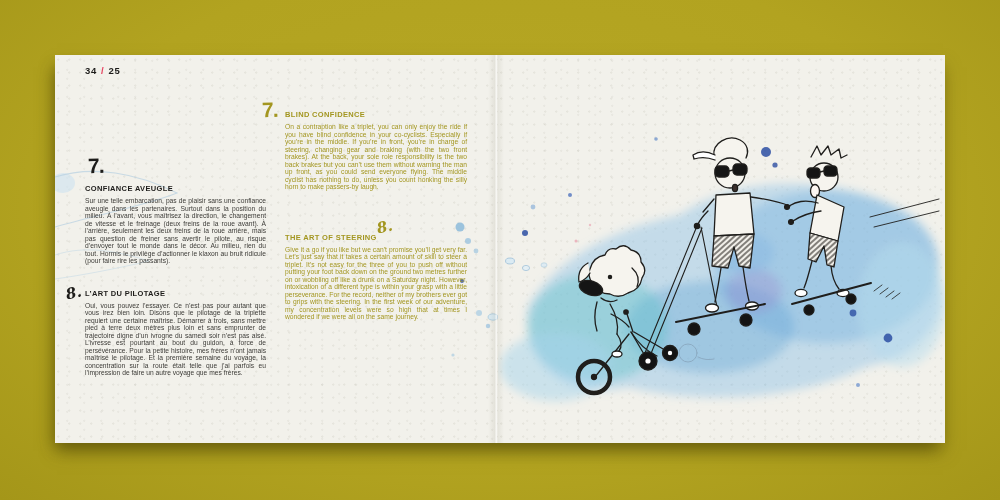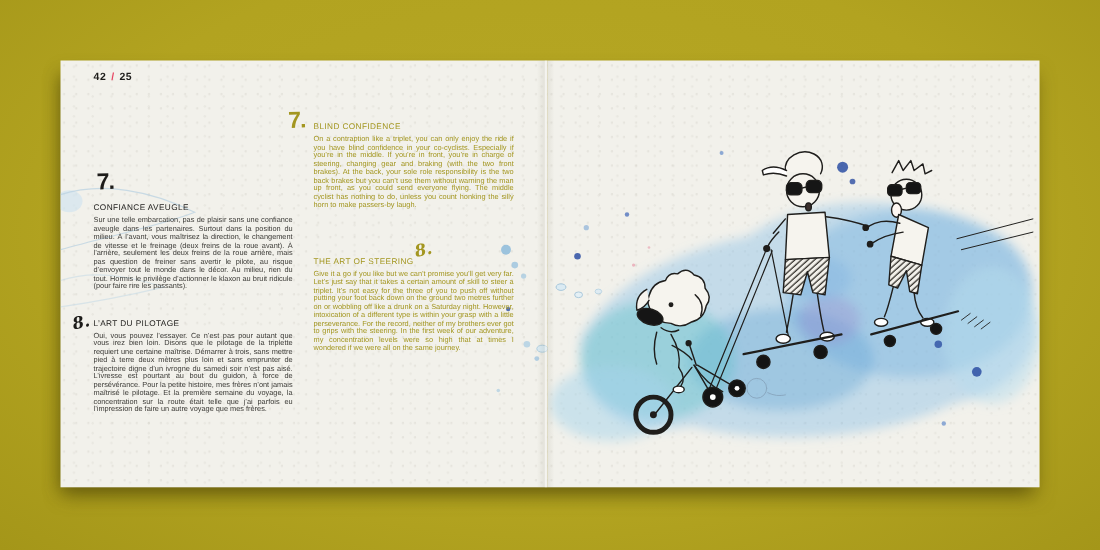"42" span { text: 42 -> 34 }
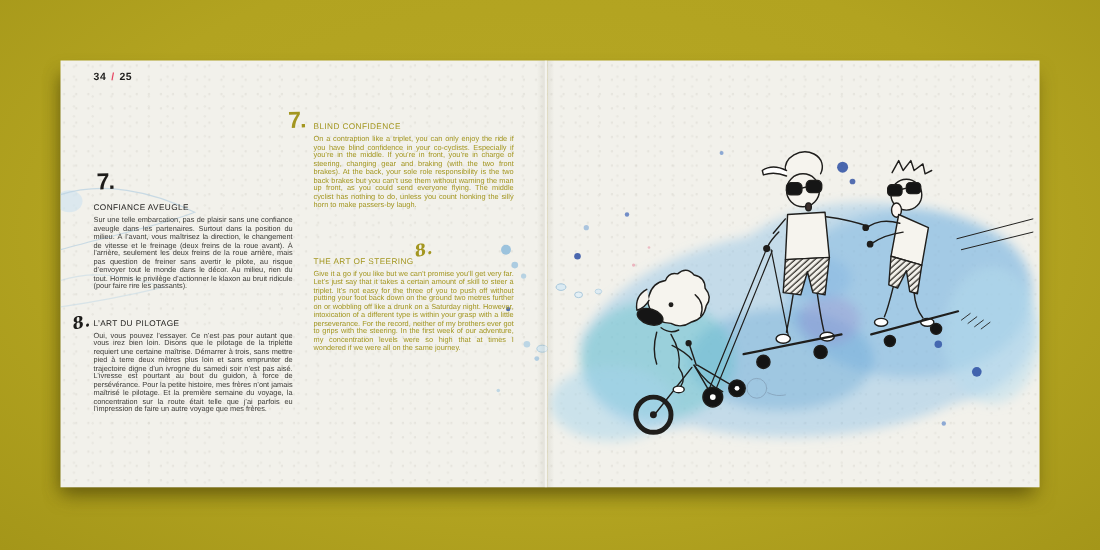"BLIND CONFIDENCE" h3 { font-weight: normal -> bold }
